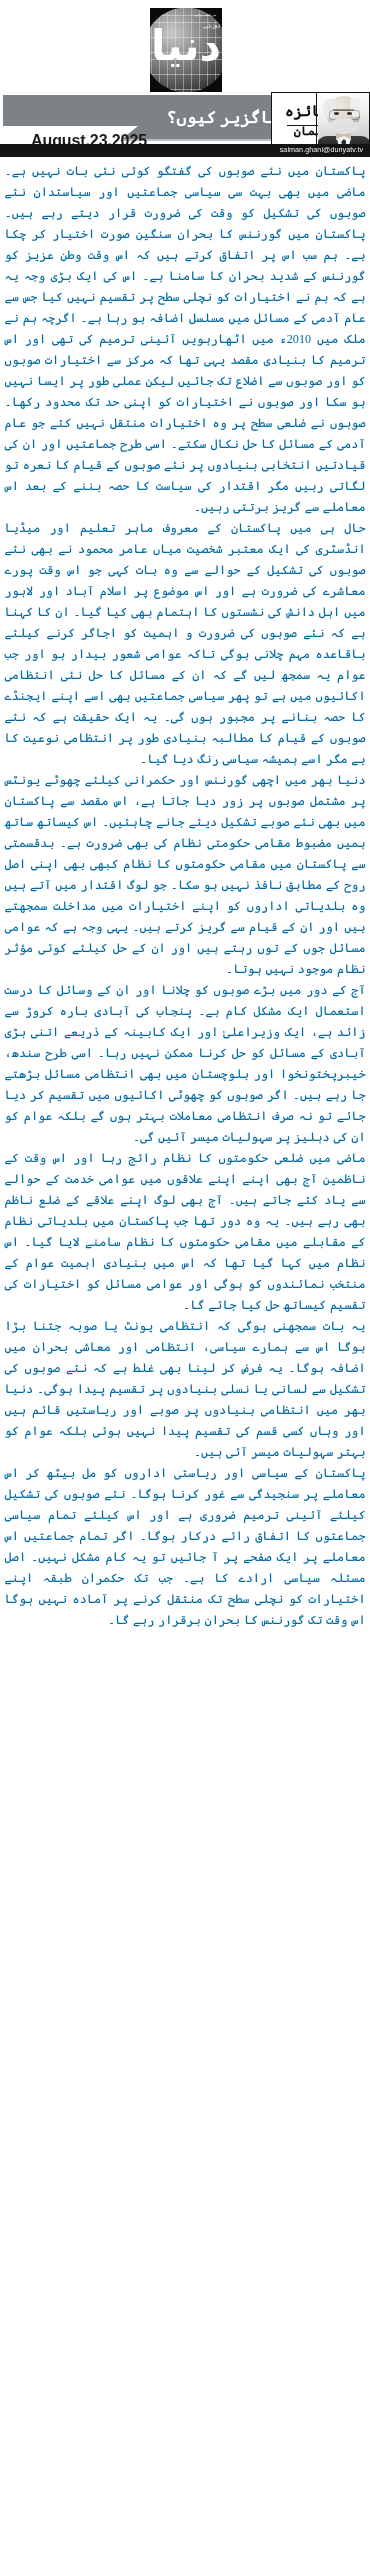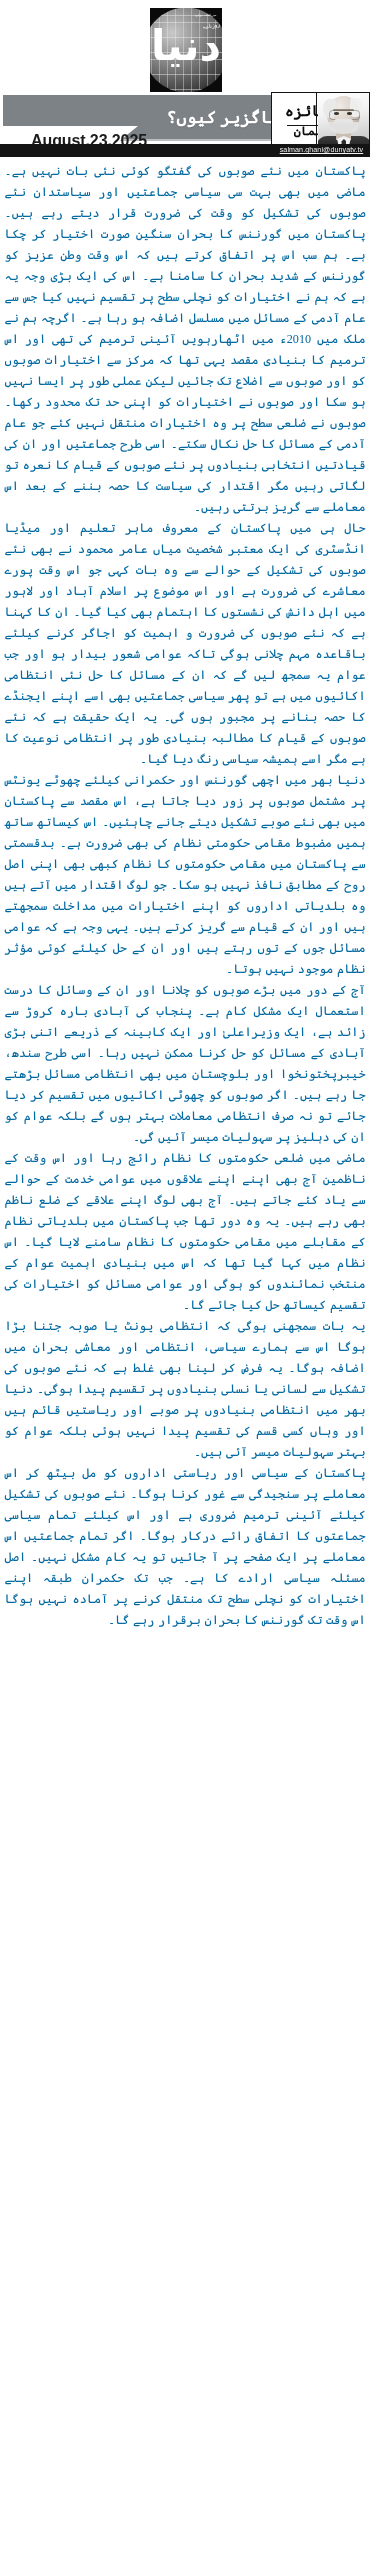"salman.ghani@dunyatv.tv" .email { text-decoration: underline -> none }
